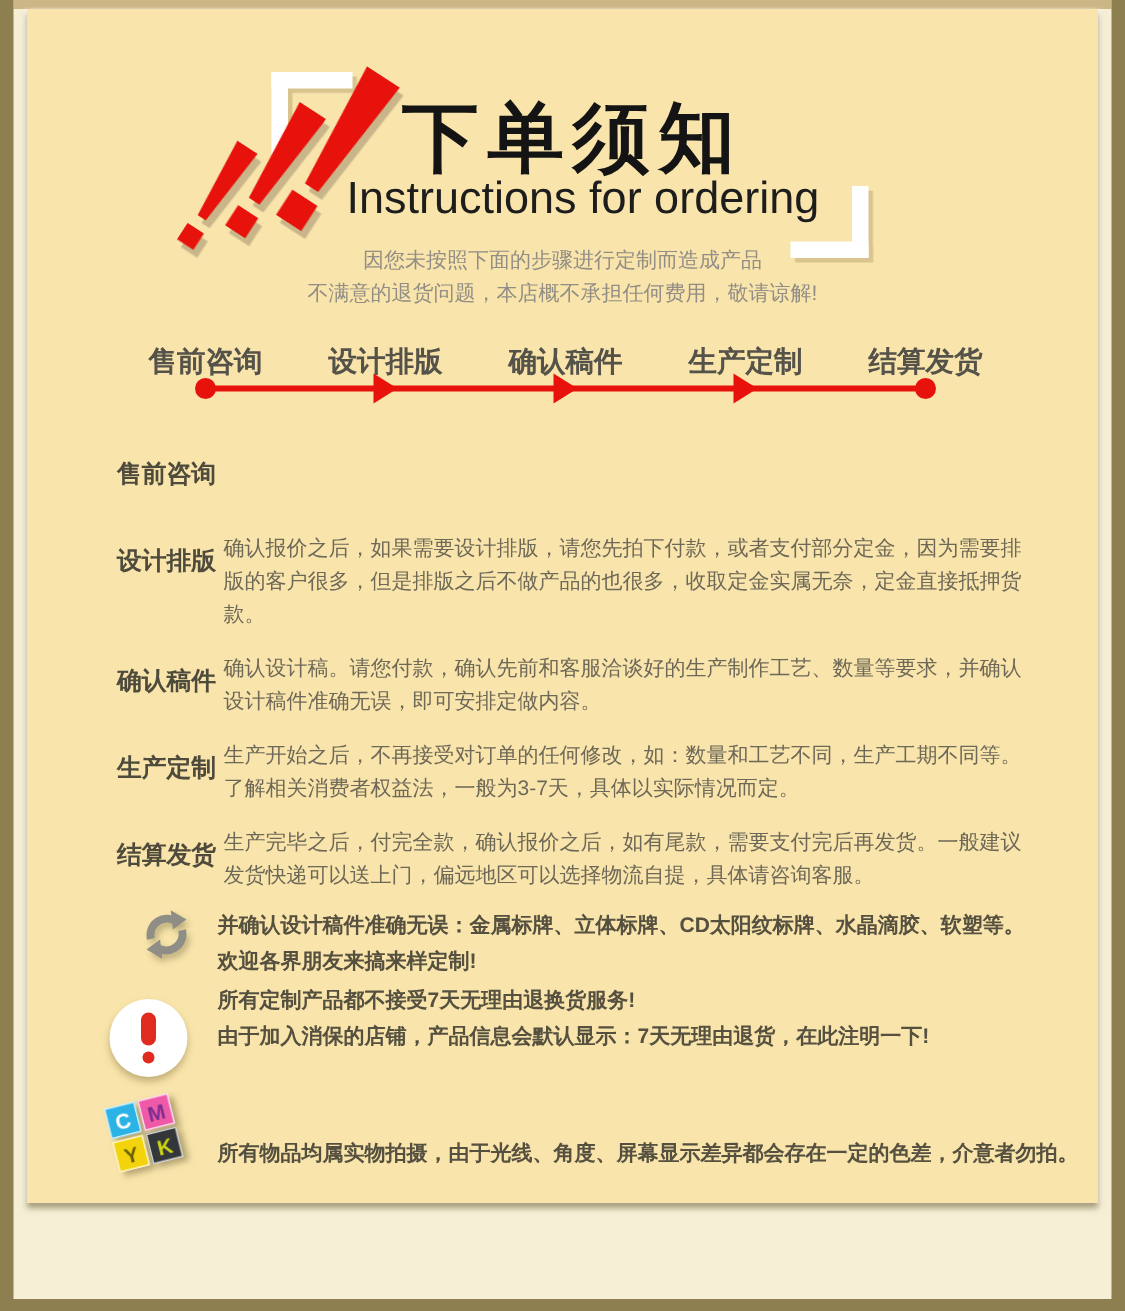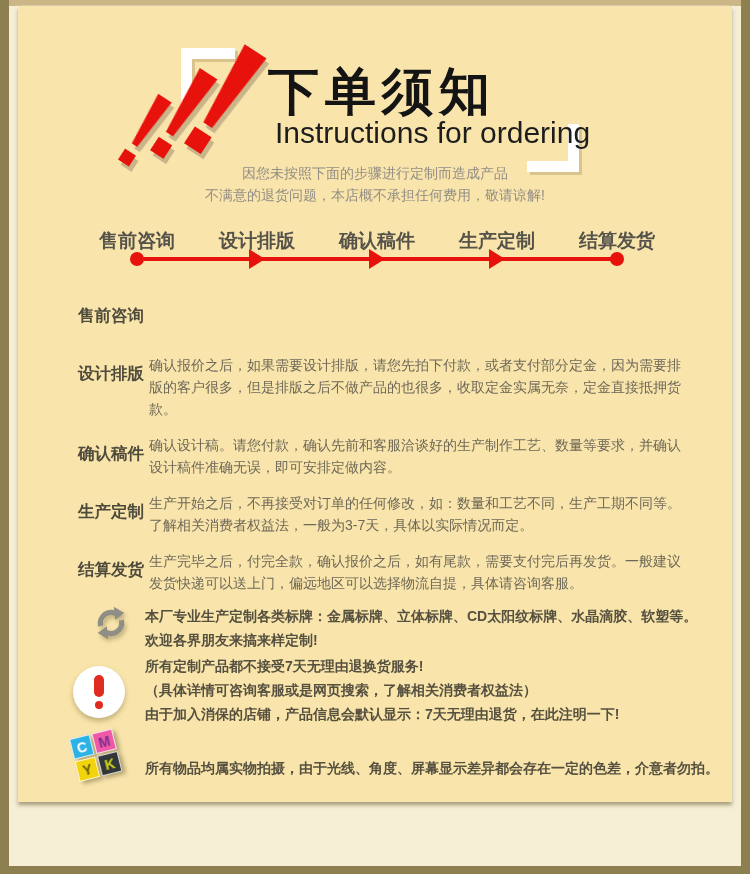"Instructions for ordering" .subtitle { margin-left: 44px -> none }
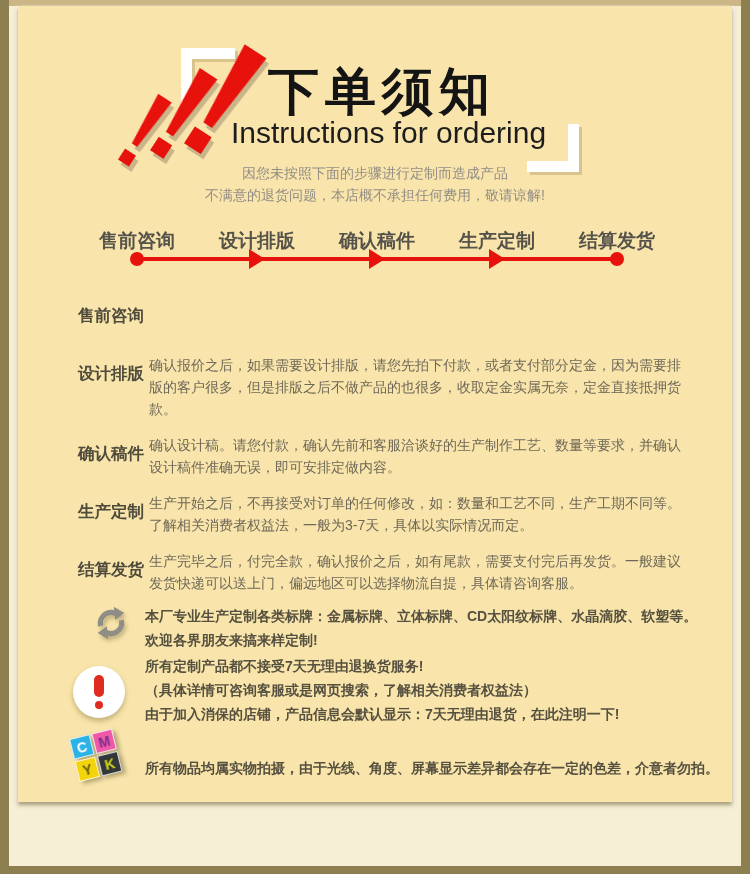"本厂专业生产定制各类标牌：金属标牌、立体标牌、CD太阳纹标牌、水晶滴胶、软塑等。" div { text: 本厂专业生产定制各类标牌 -> 并确认设计稿件准确无误 }
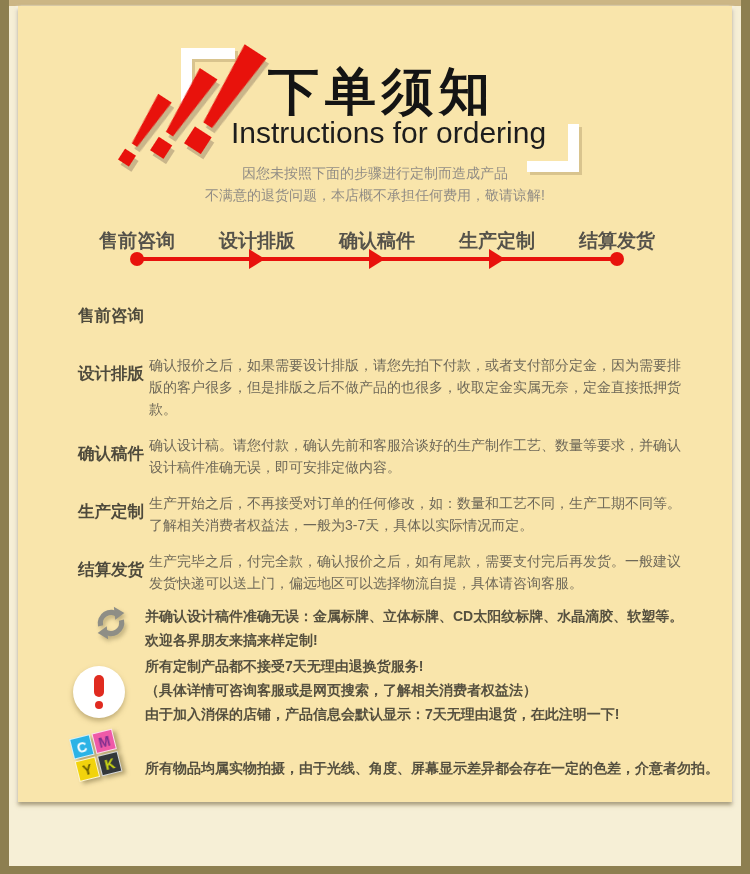"（具体详情可咨询客服或是网页搜索，了解相关消费者权益法）" div { html: <div>（具体详情可咨询客服或是网页搜索，了解相关消费者权益法）</div> -> none }
